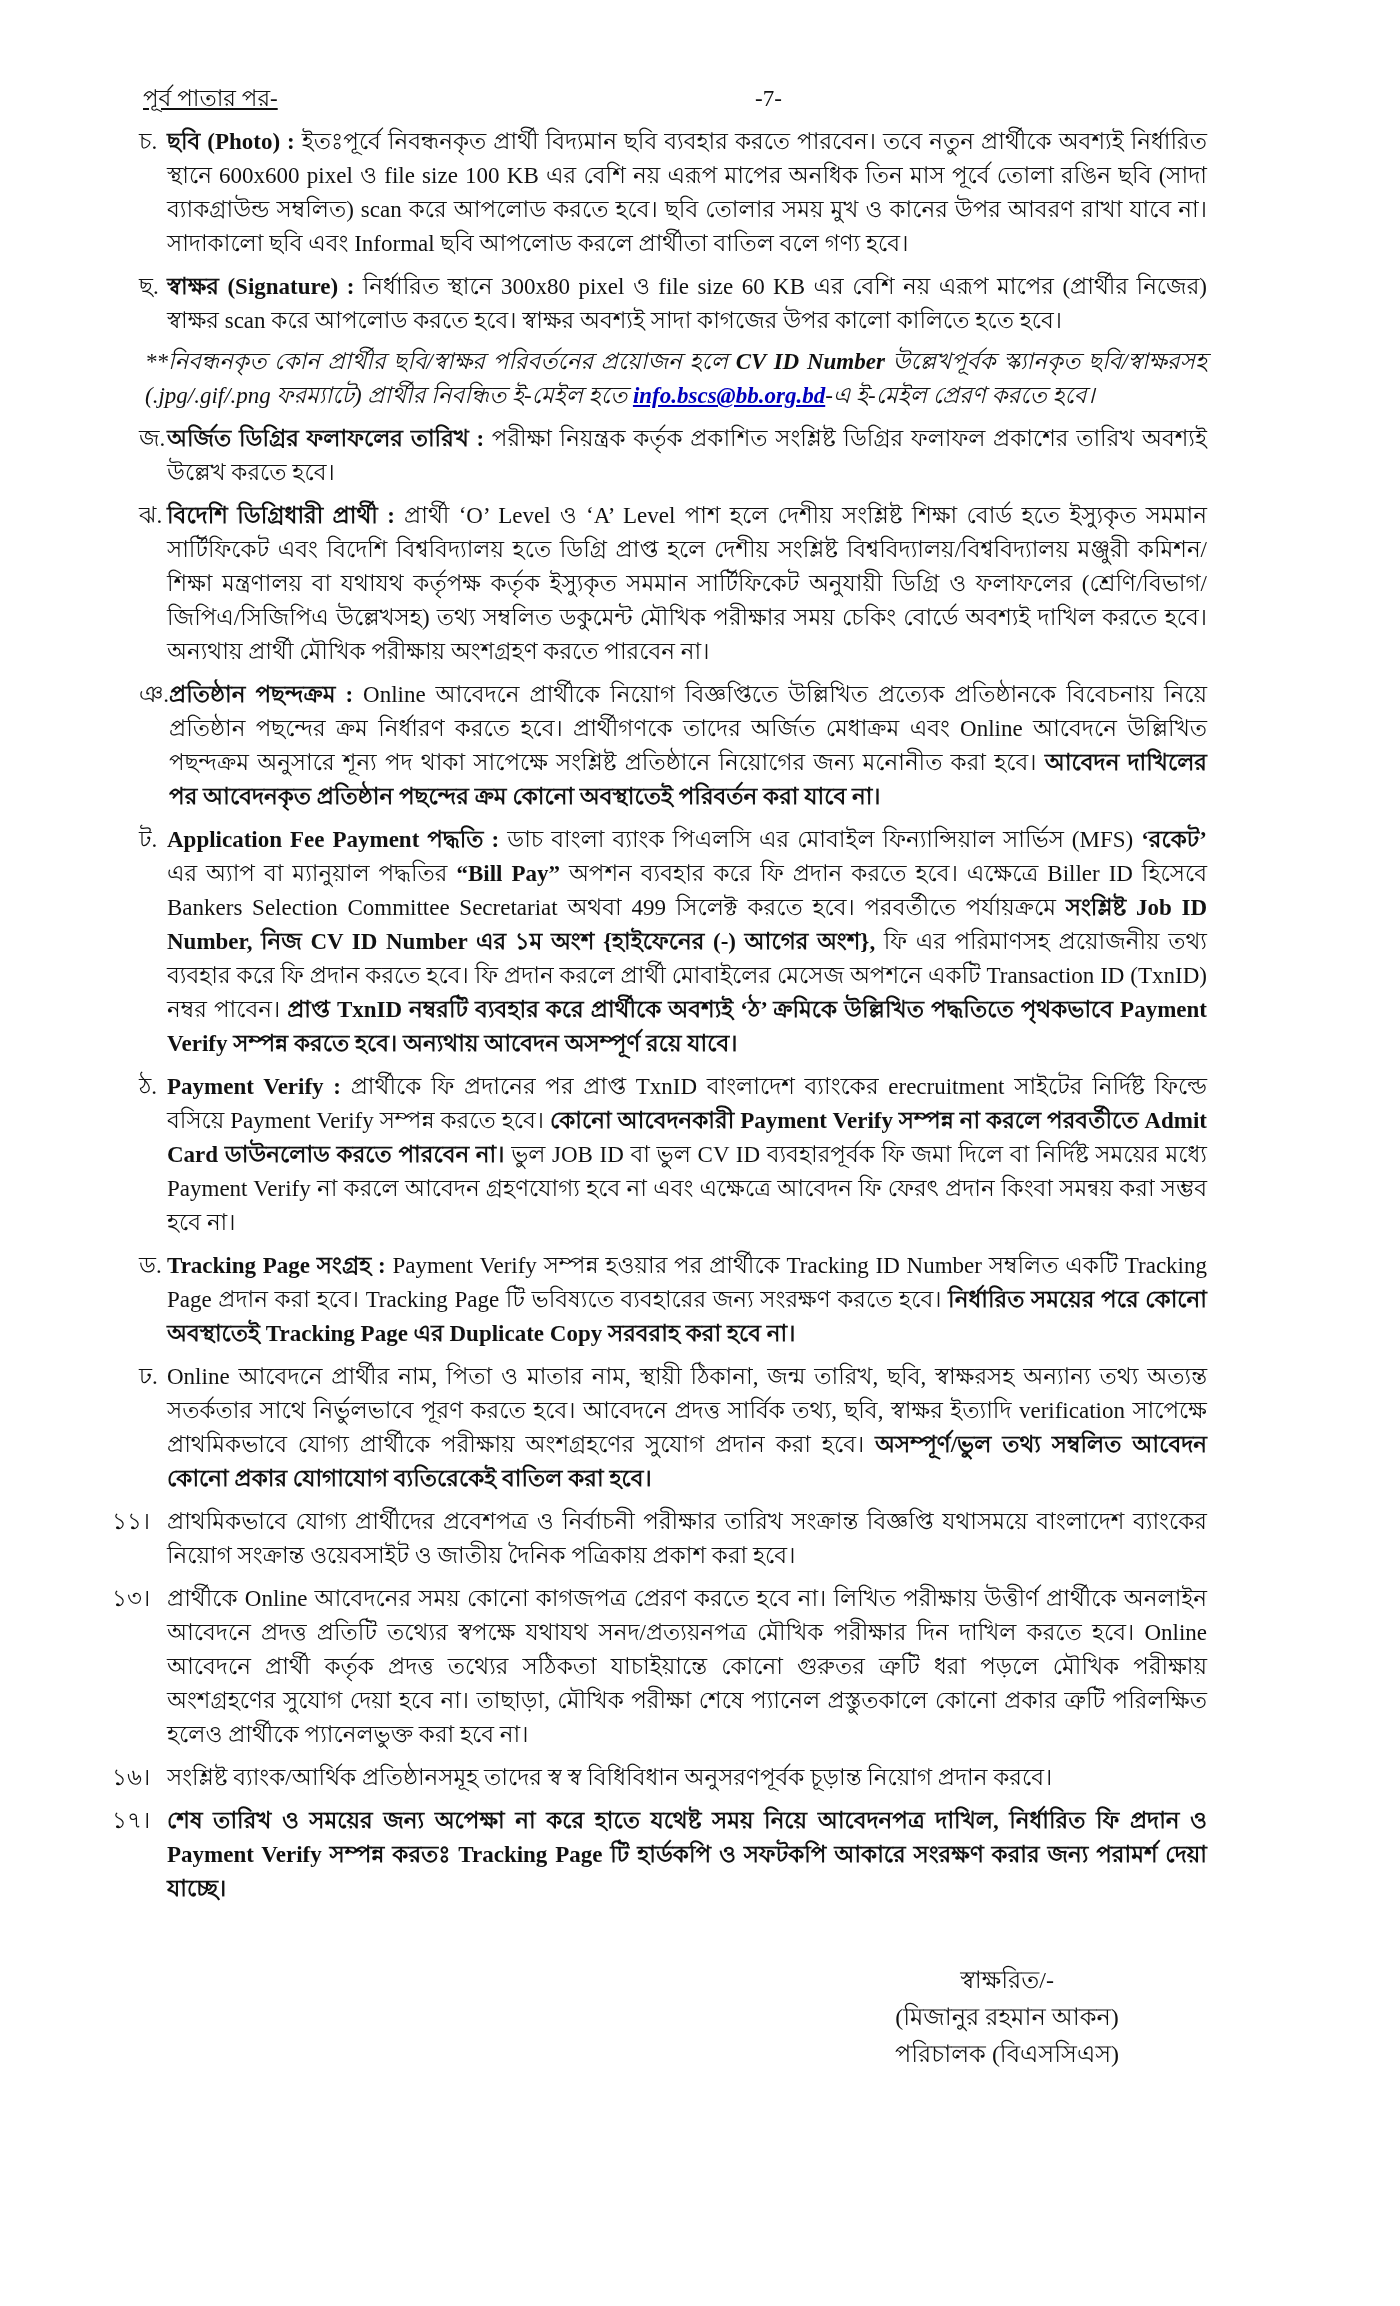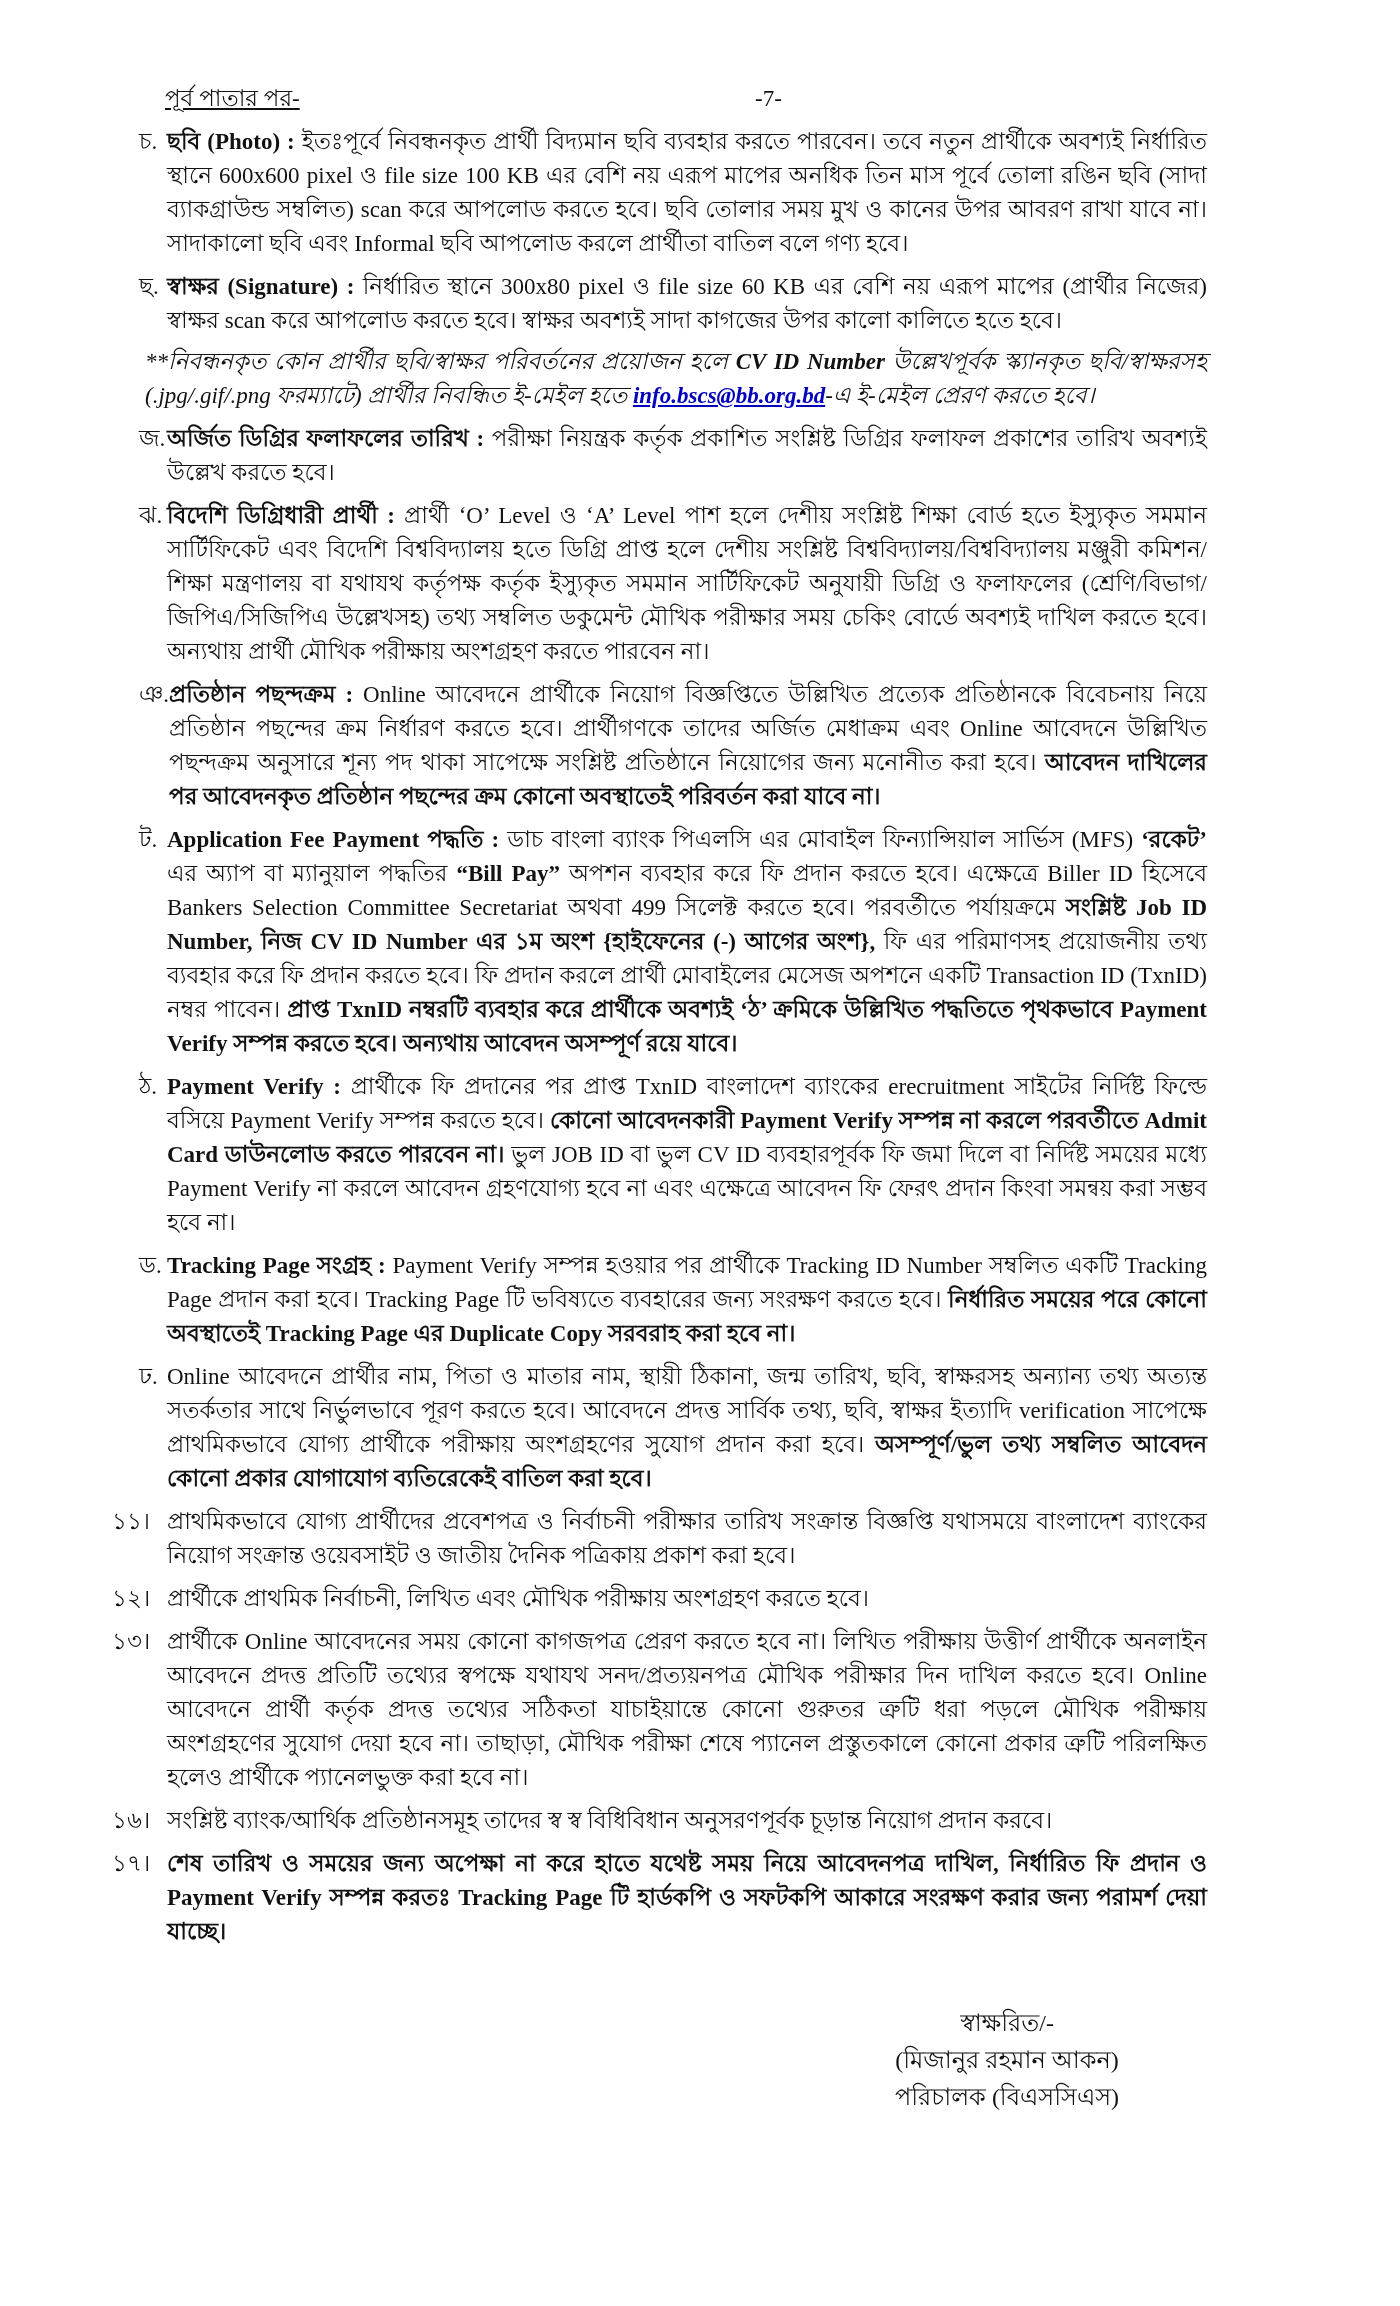"পূর্ব পাতার পর-" .cont { margin-left: 53px -> 31px }
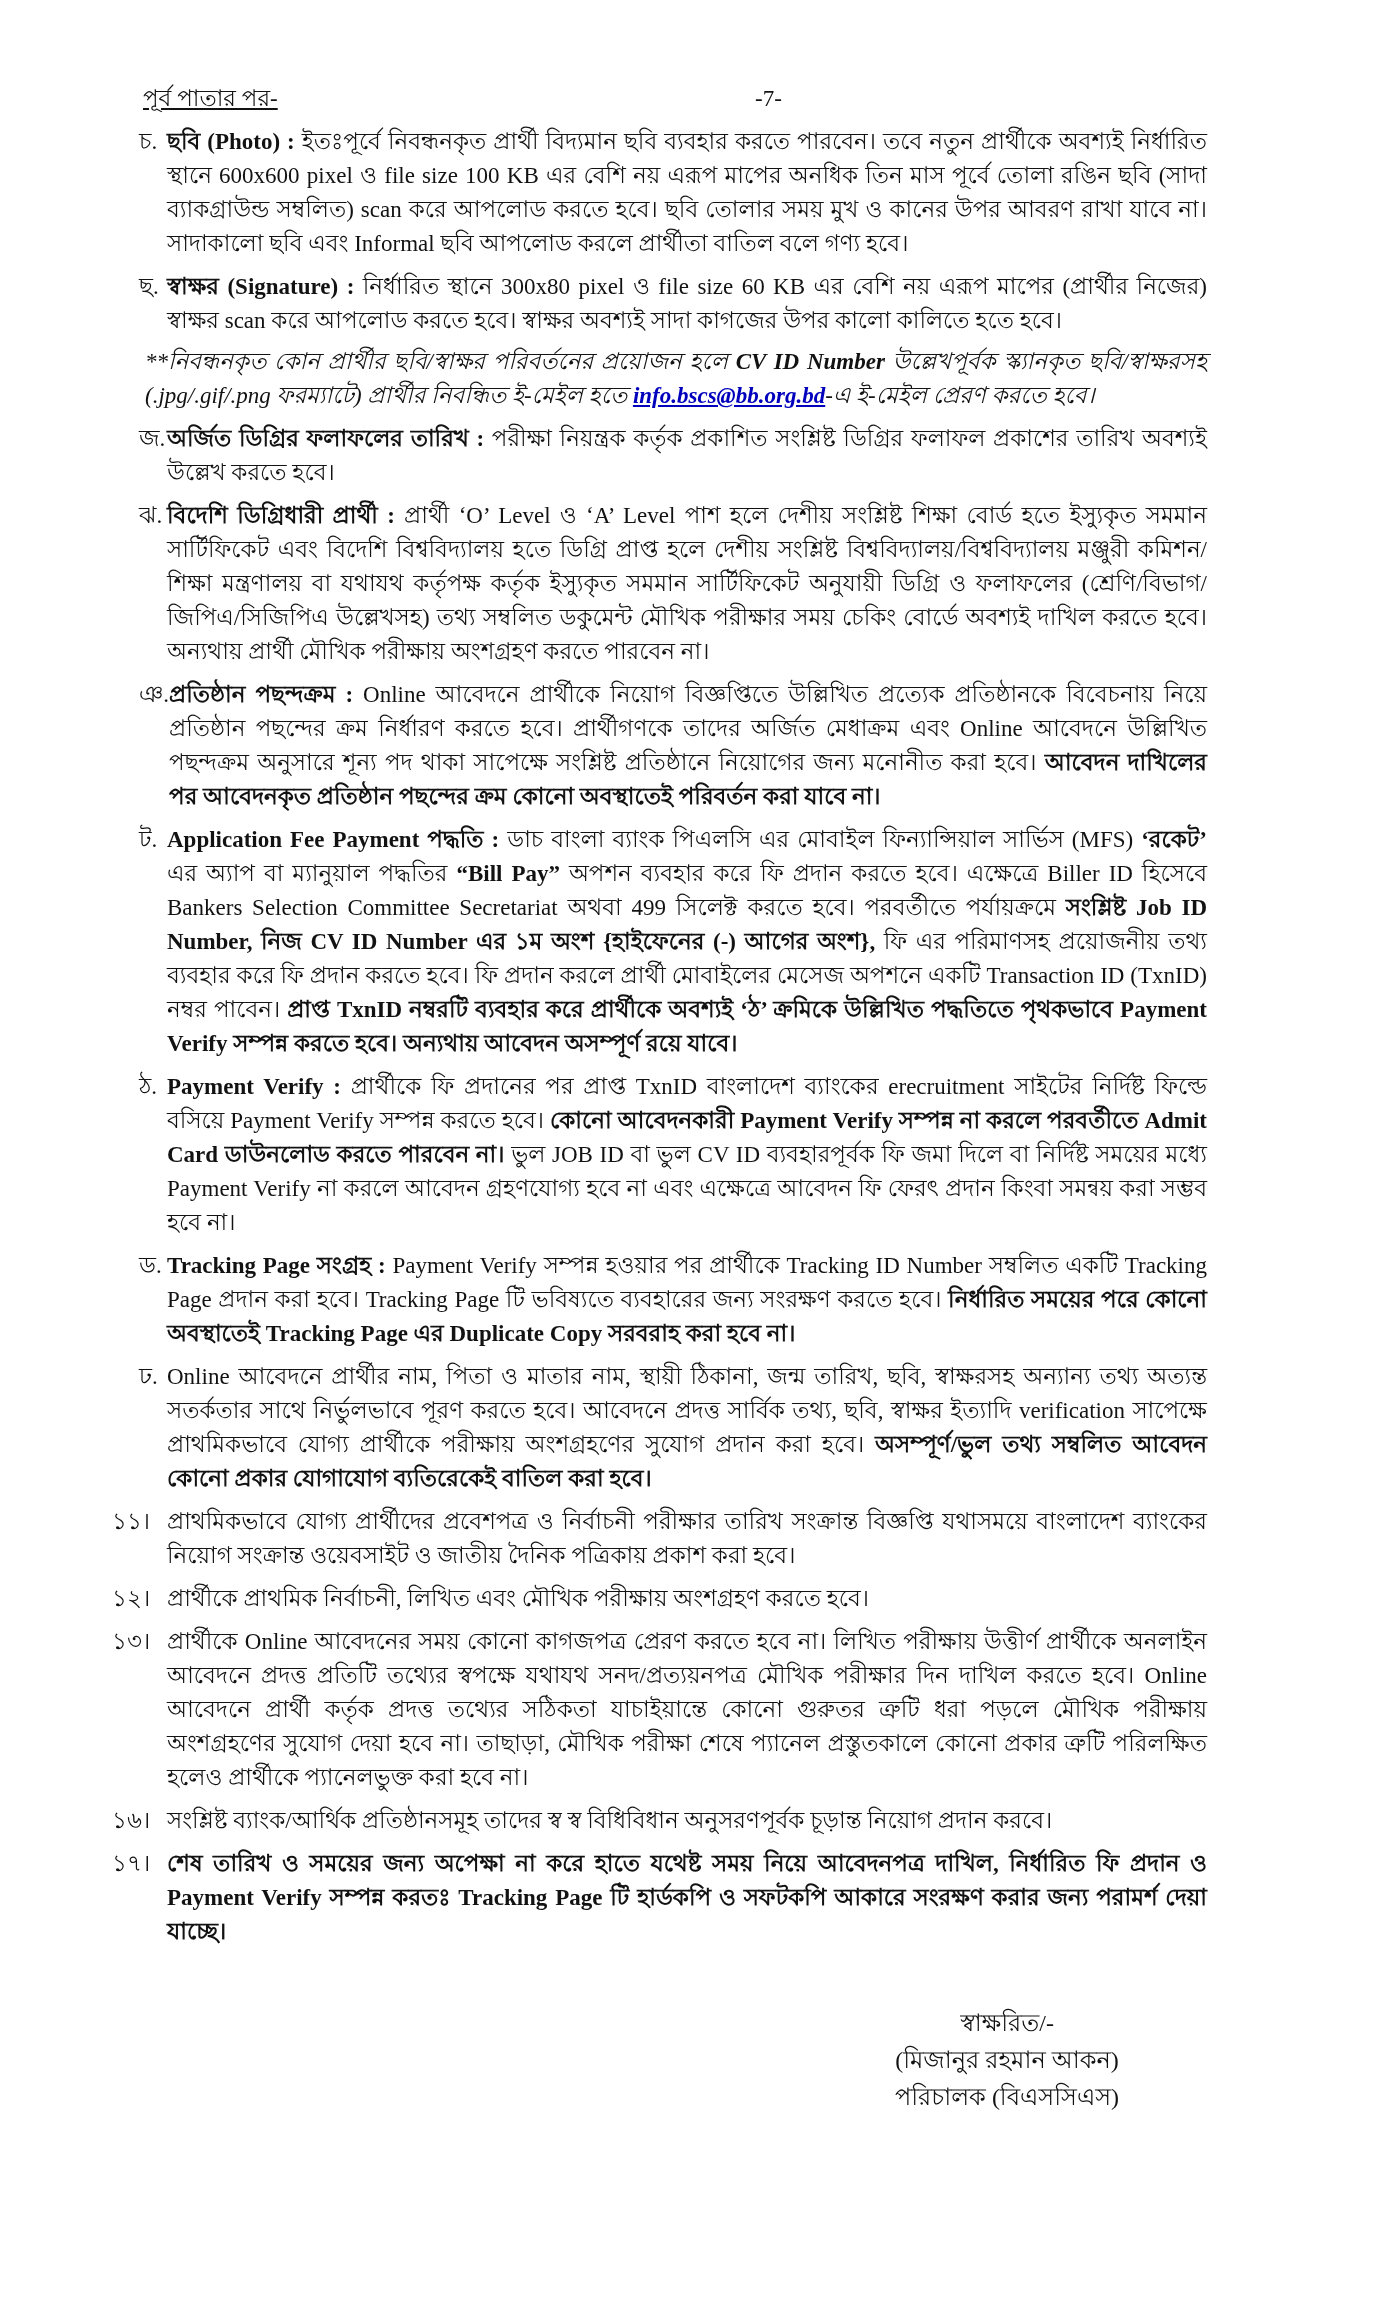"১২।" div.item { html: <div> <div>১২।</div> <div> <div><span>প্রার্থীকে প্রাথমিক নির্বাচনী, লিখিত এবং মৌখিক পরীক্ষায় অংশগ্রহণ করতে হবে।</span></div> </div> </div> -> none }
